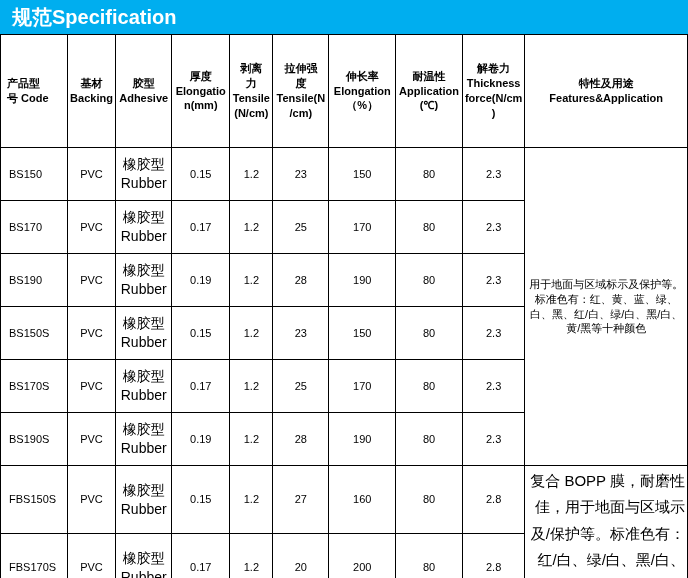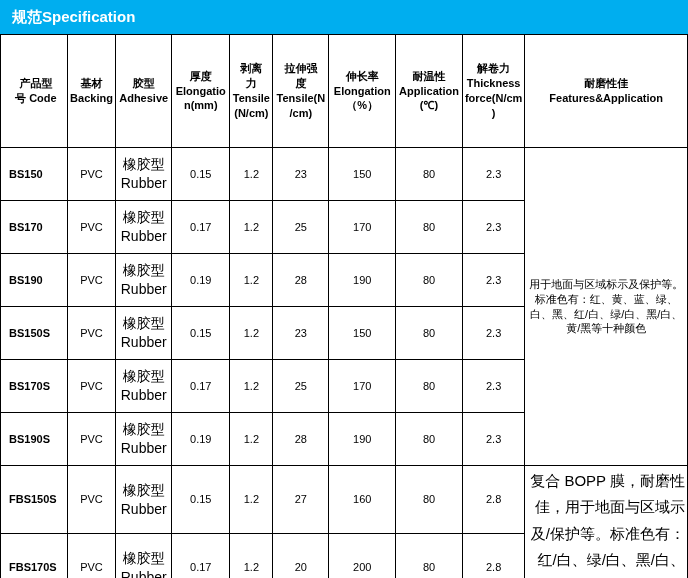"规范Specification" .title-bar .title-text { font-size: 15px -> 20px }
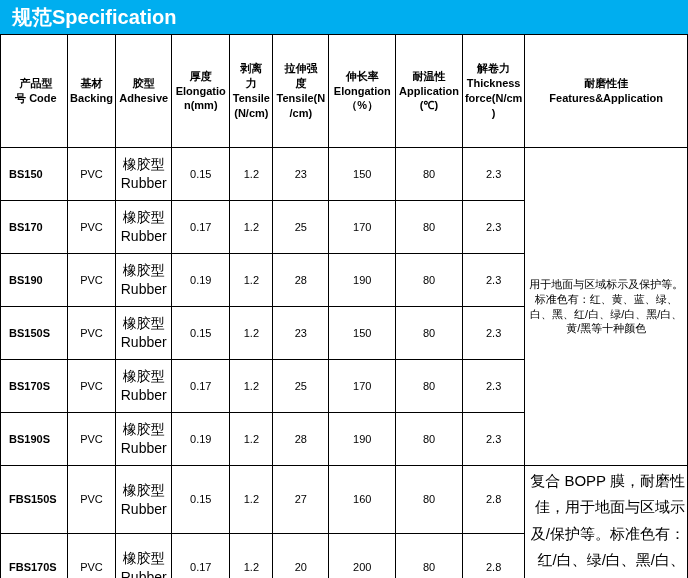"产品型" thead td.h-code { text-align: center -> left }
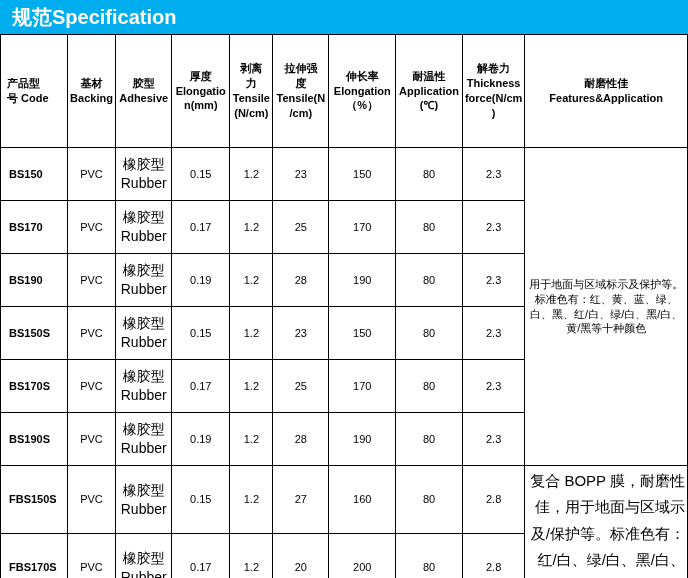"耐磨性佳" div { text: 耐磨性佳 -> 特性及用途 }
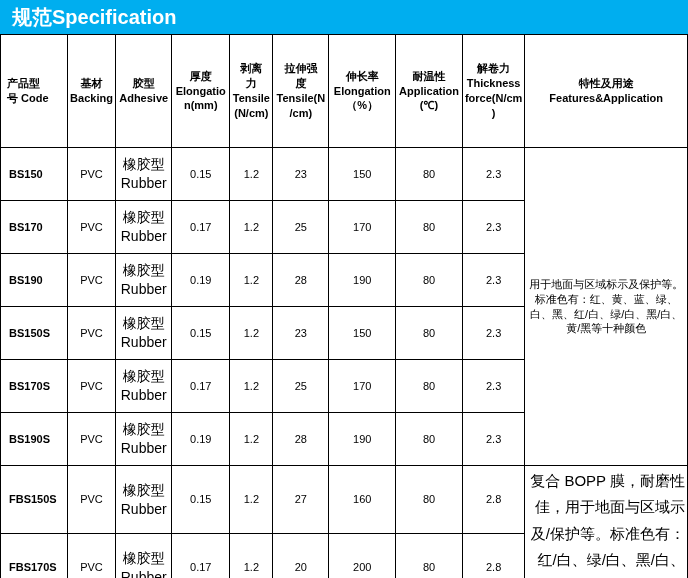"BS150" tbody td.prod { font-weight: bold -> normal }
